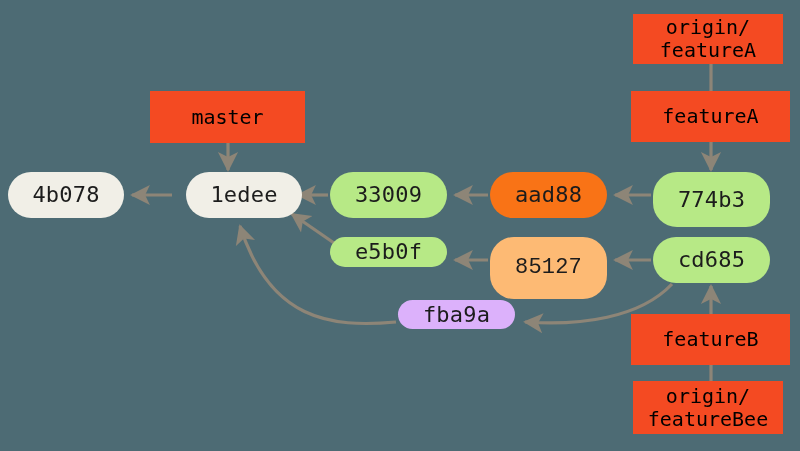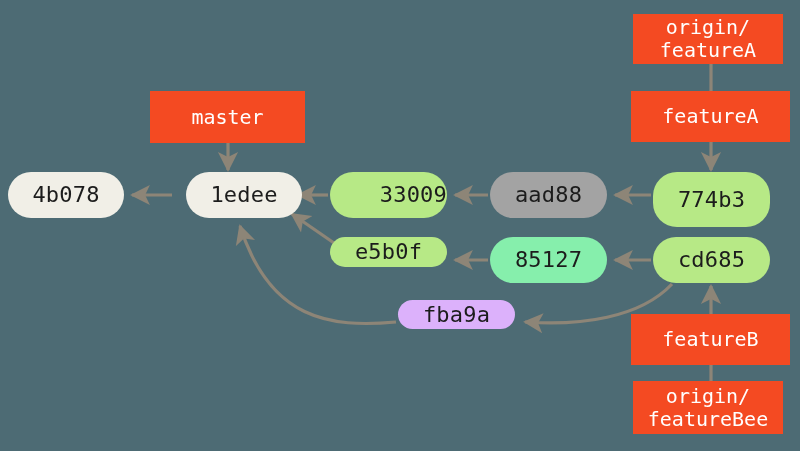"origin/" .label-box { color: #ffffff -> #000000 }
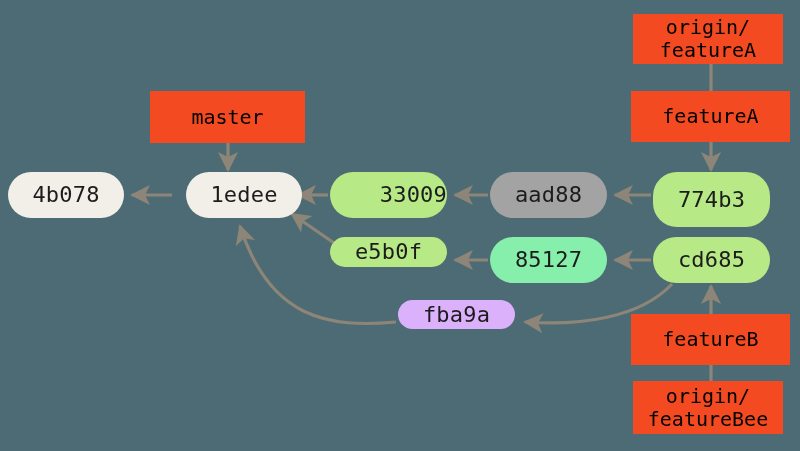"33009" div.commit { justify-content: flex-end -> none }
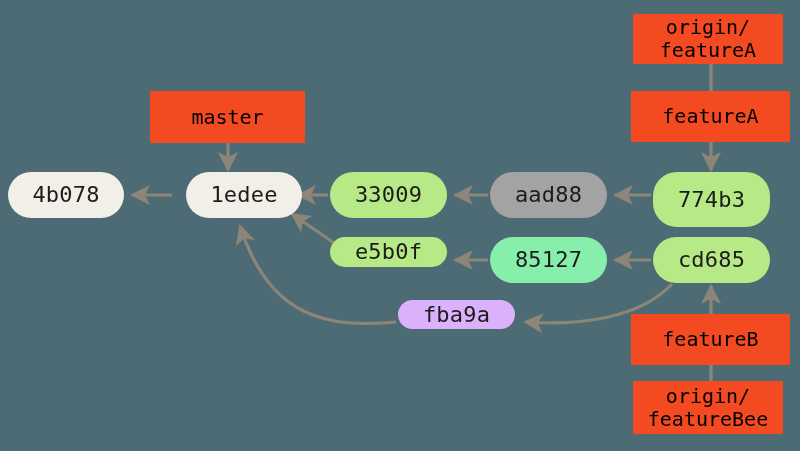"aad88" div.commit { background: #a3a3a3 -> #f97316 }
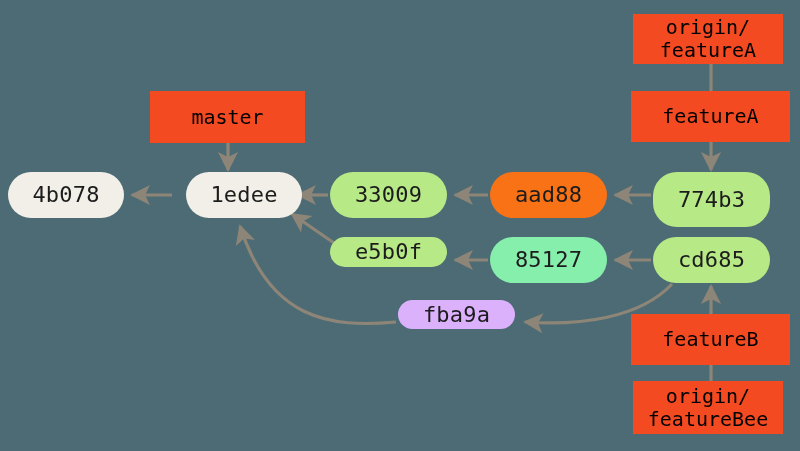"85127" div.commit { background: #86efac -> #fdba74; font-family: none -> Liberation Mono, monospace; height: 46px -> 62px }
